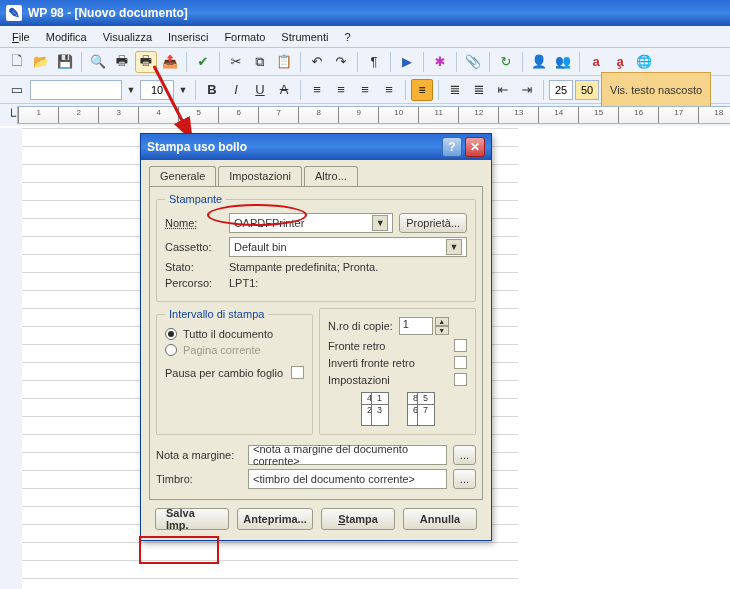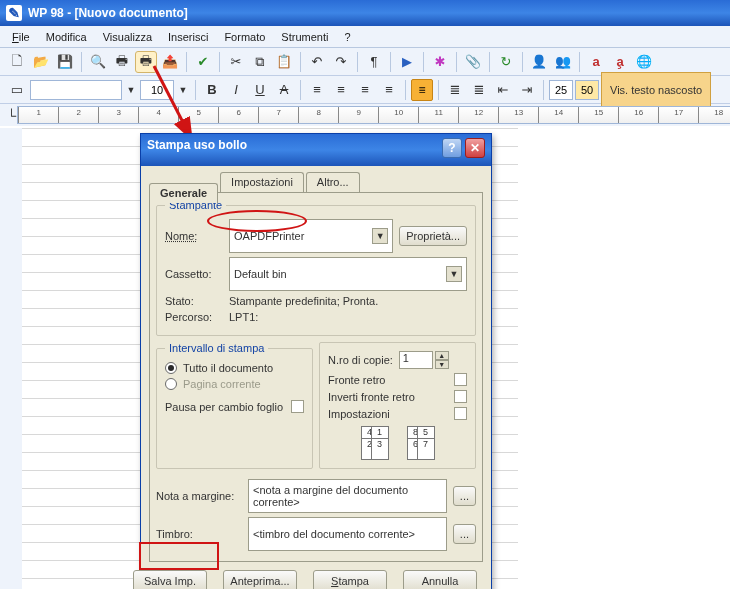"Stampa uso bollo" .dlg-title { align-items: flex-start -> center; height: 32px -> 26px }
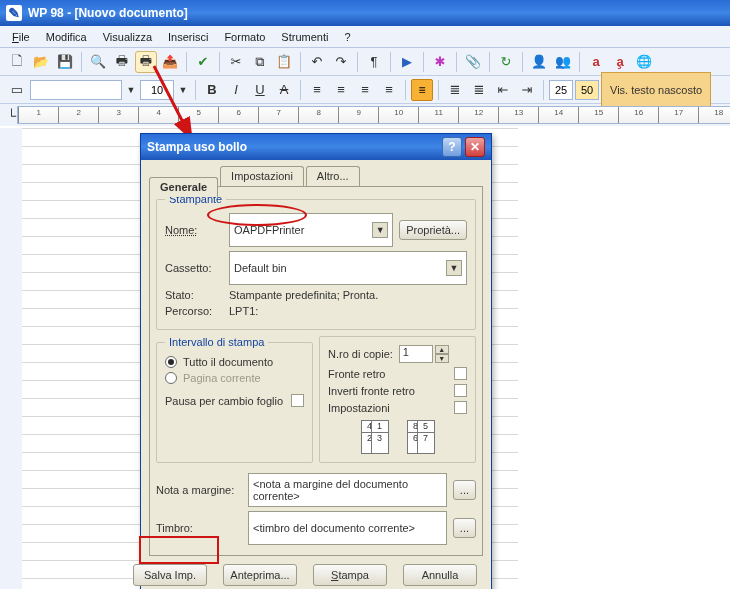"Generale" .tab.active { font-weight: bold -> none; top: 11px -> 0 }
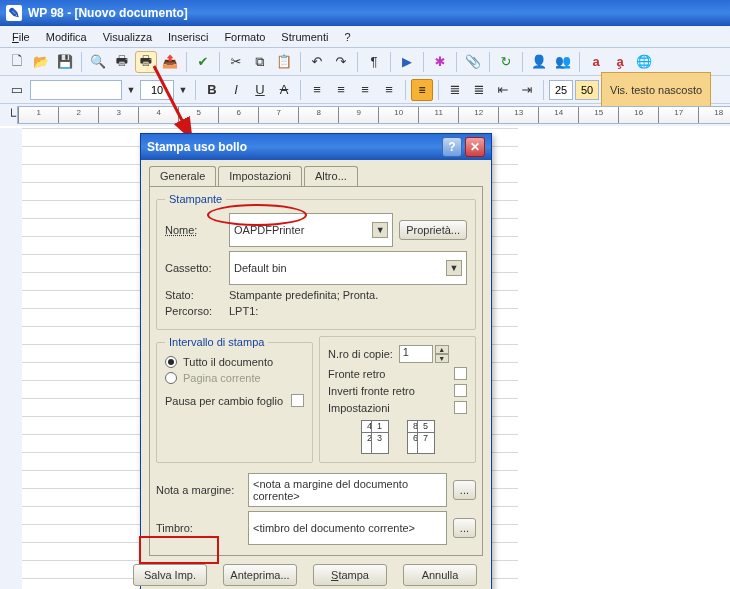"OAPDFPrinter" .combo { padding: 16px 4px -> 9px 4px }
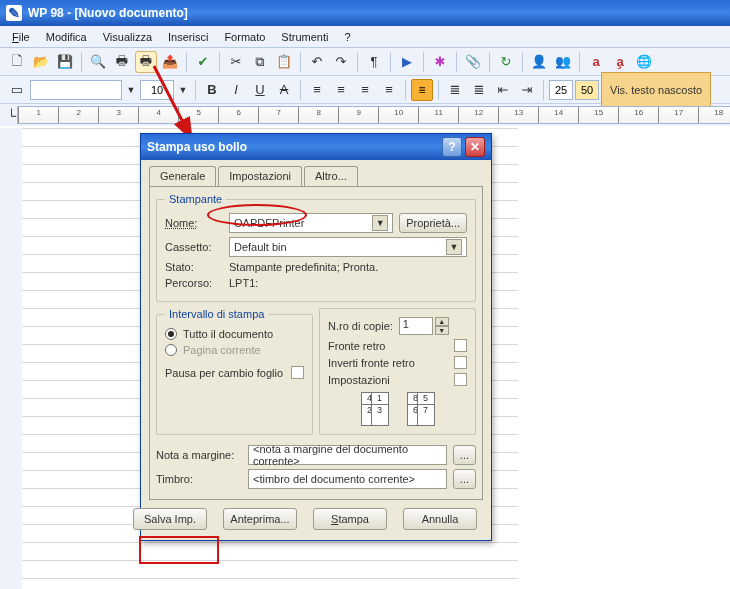"Salva Imp." .btnbar { font-weight: none -> bold; gap: 16px -> 8px }
